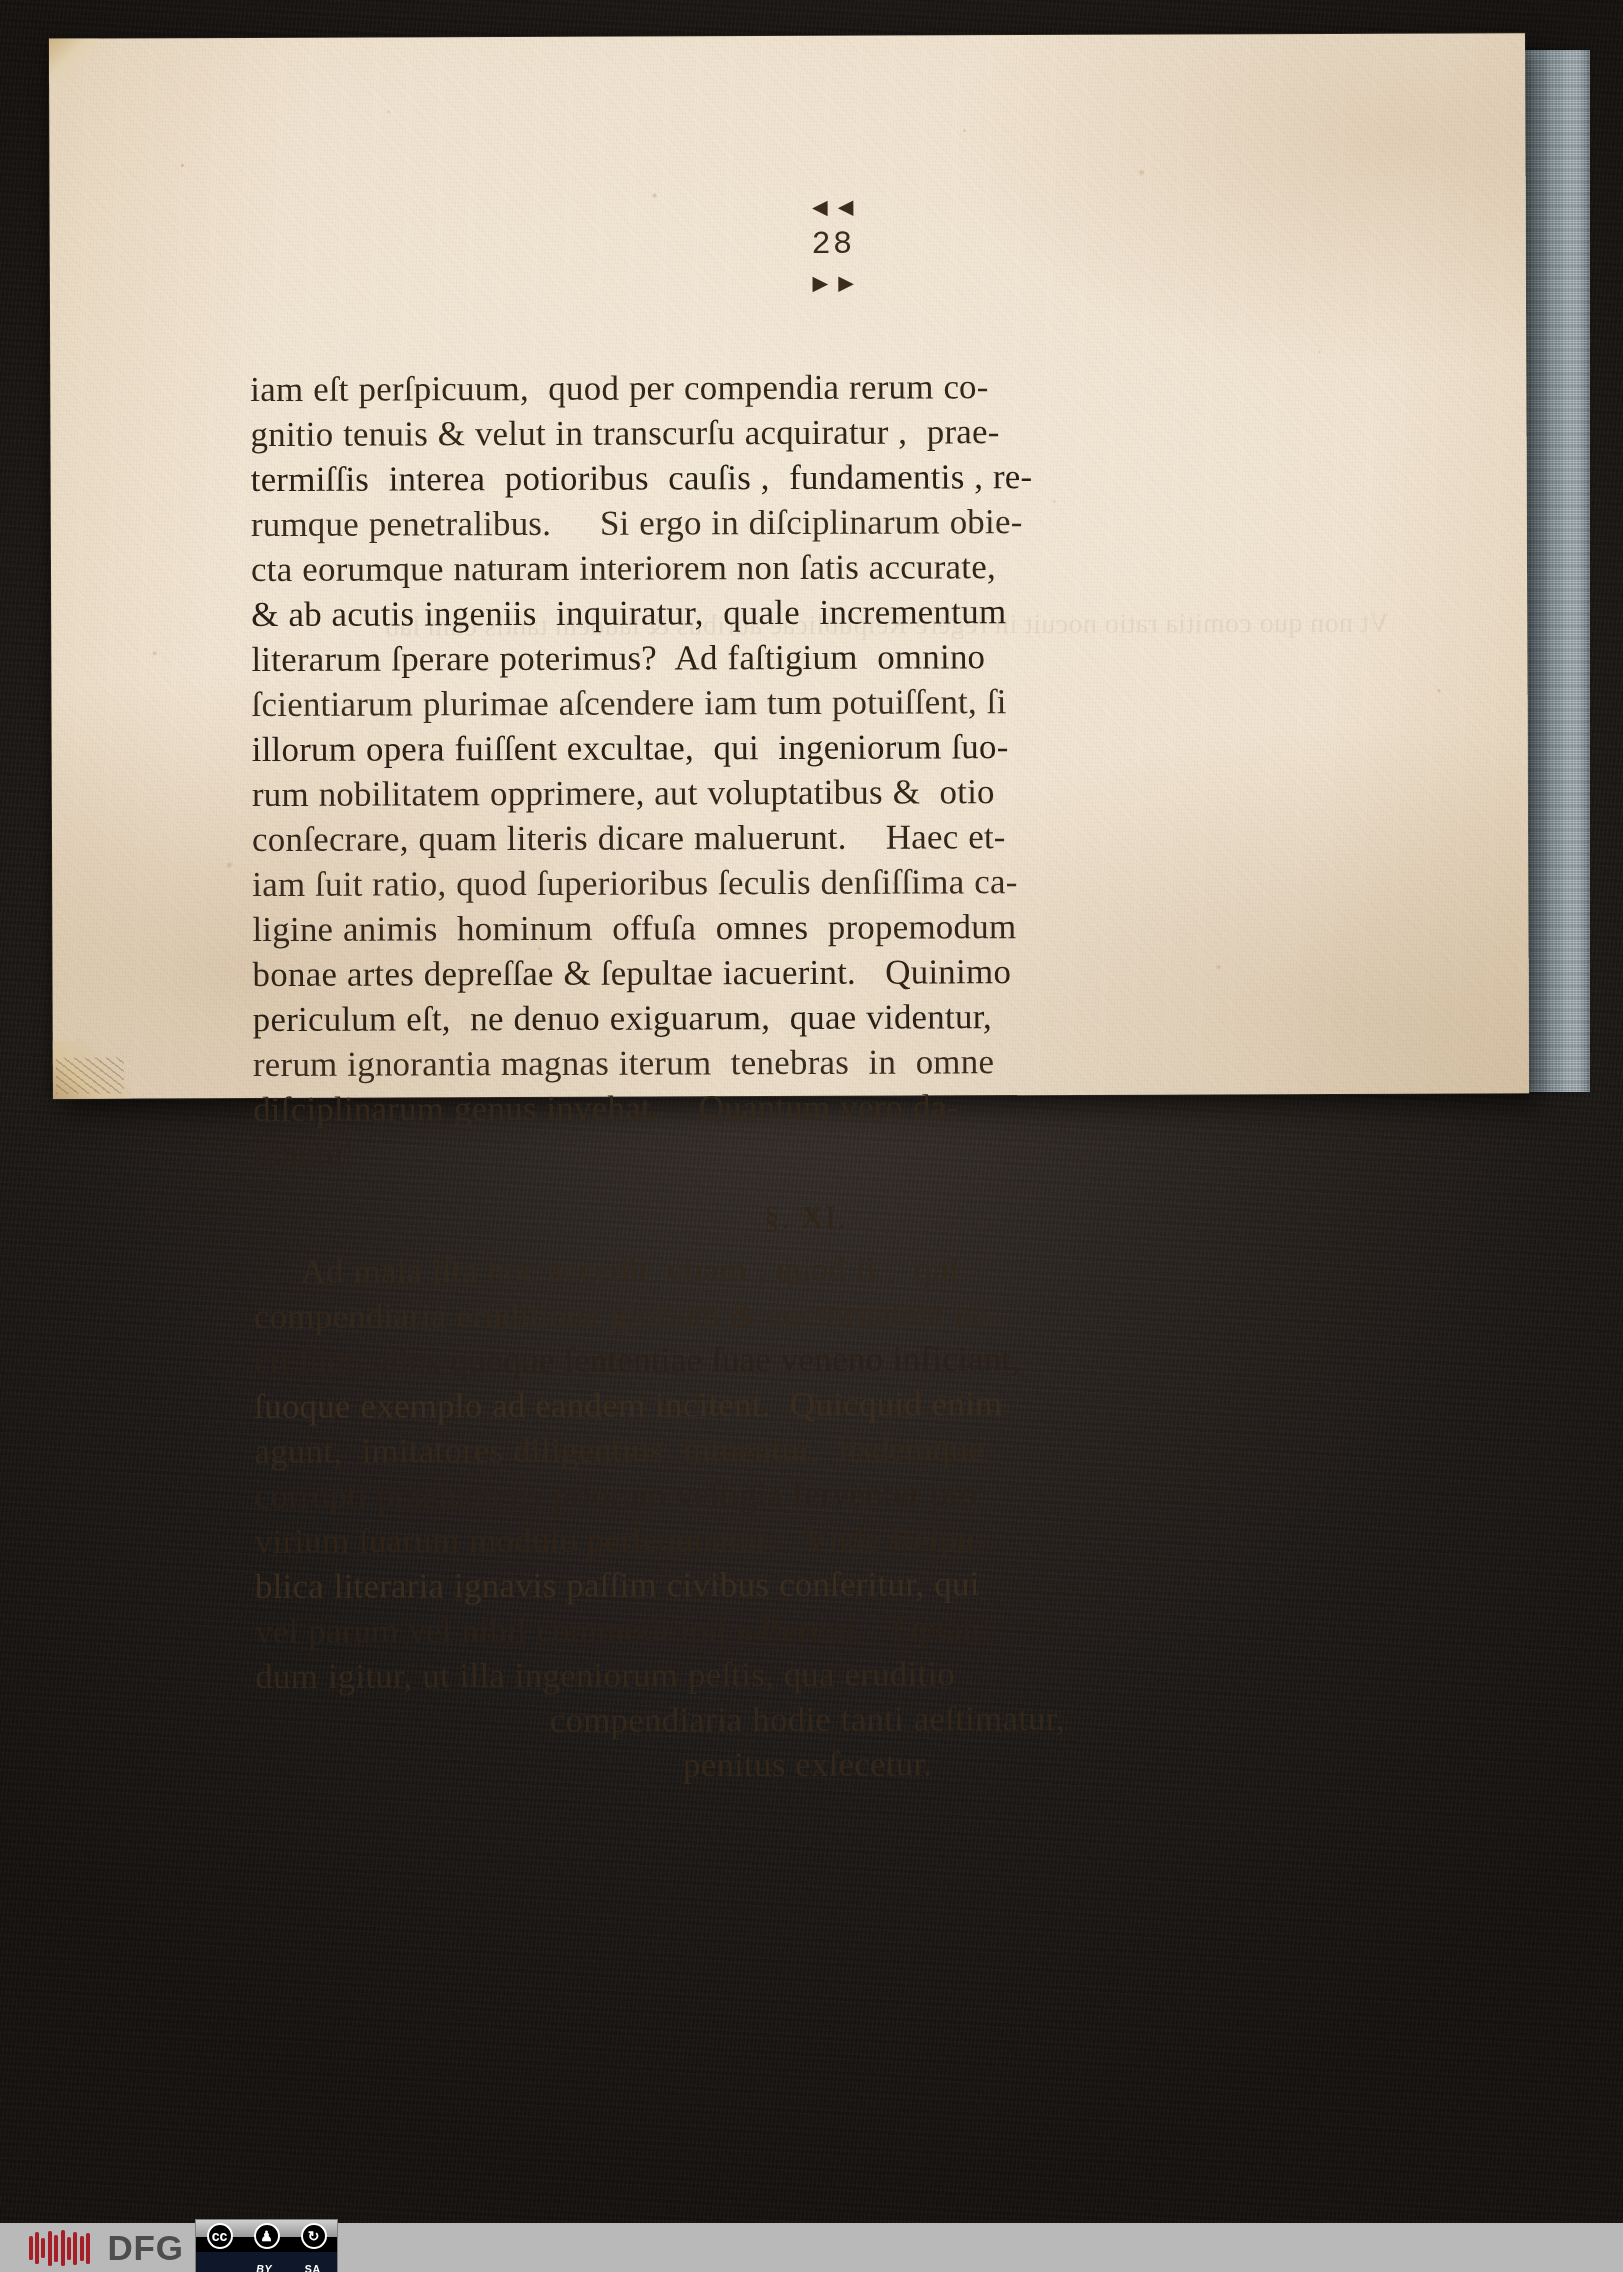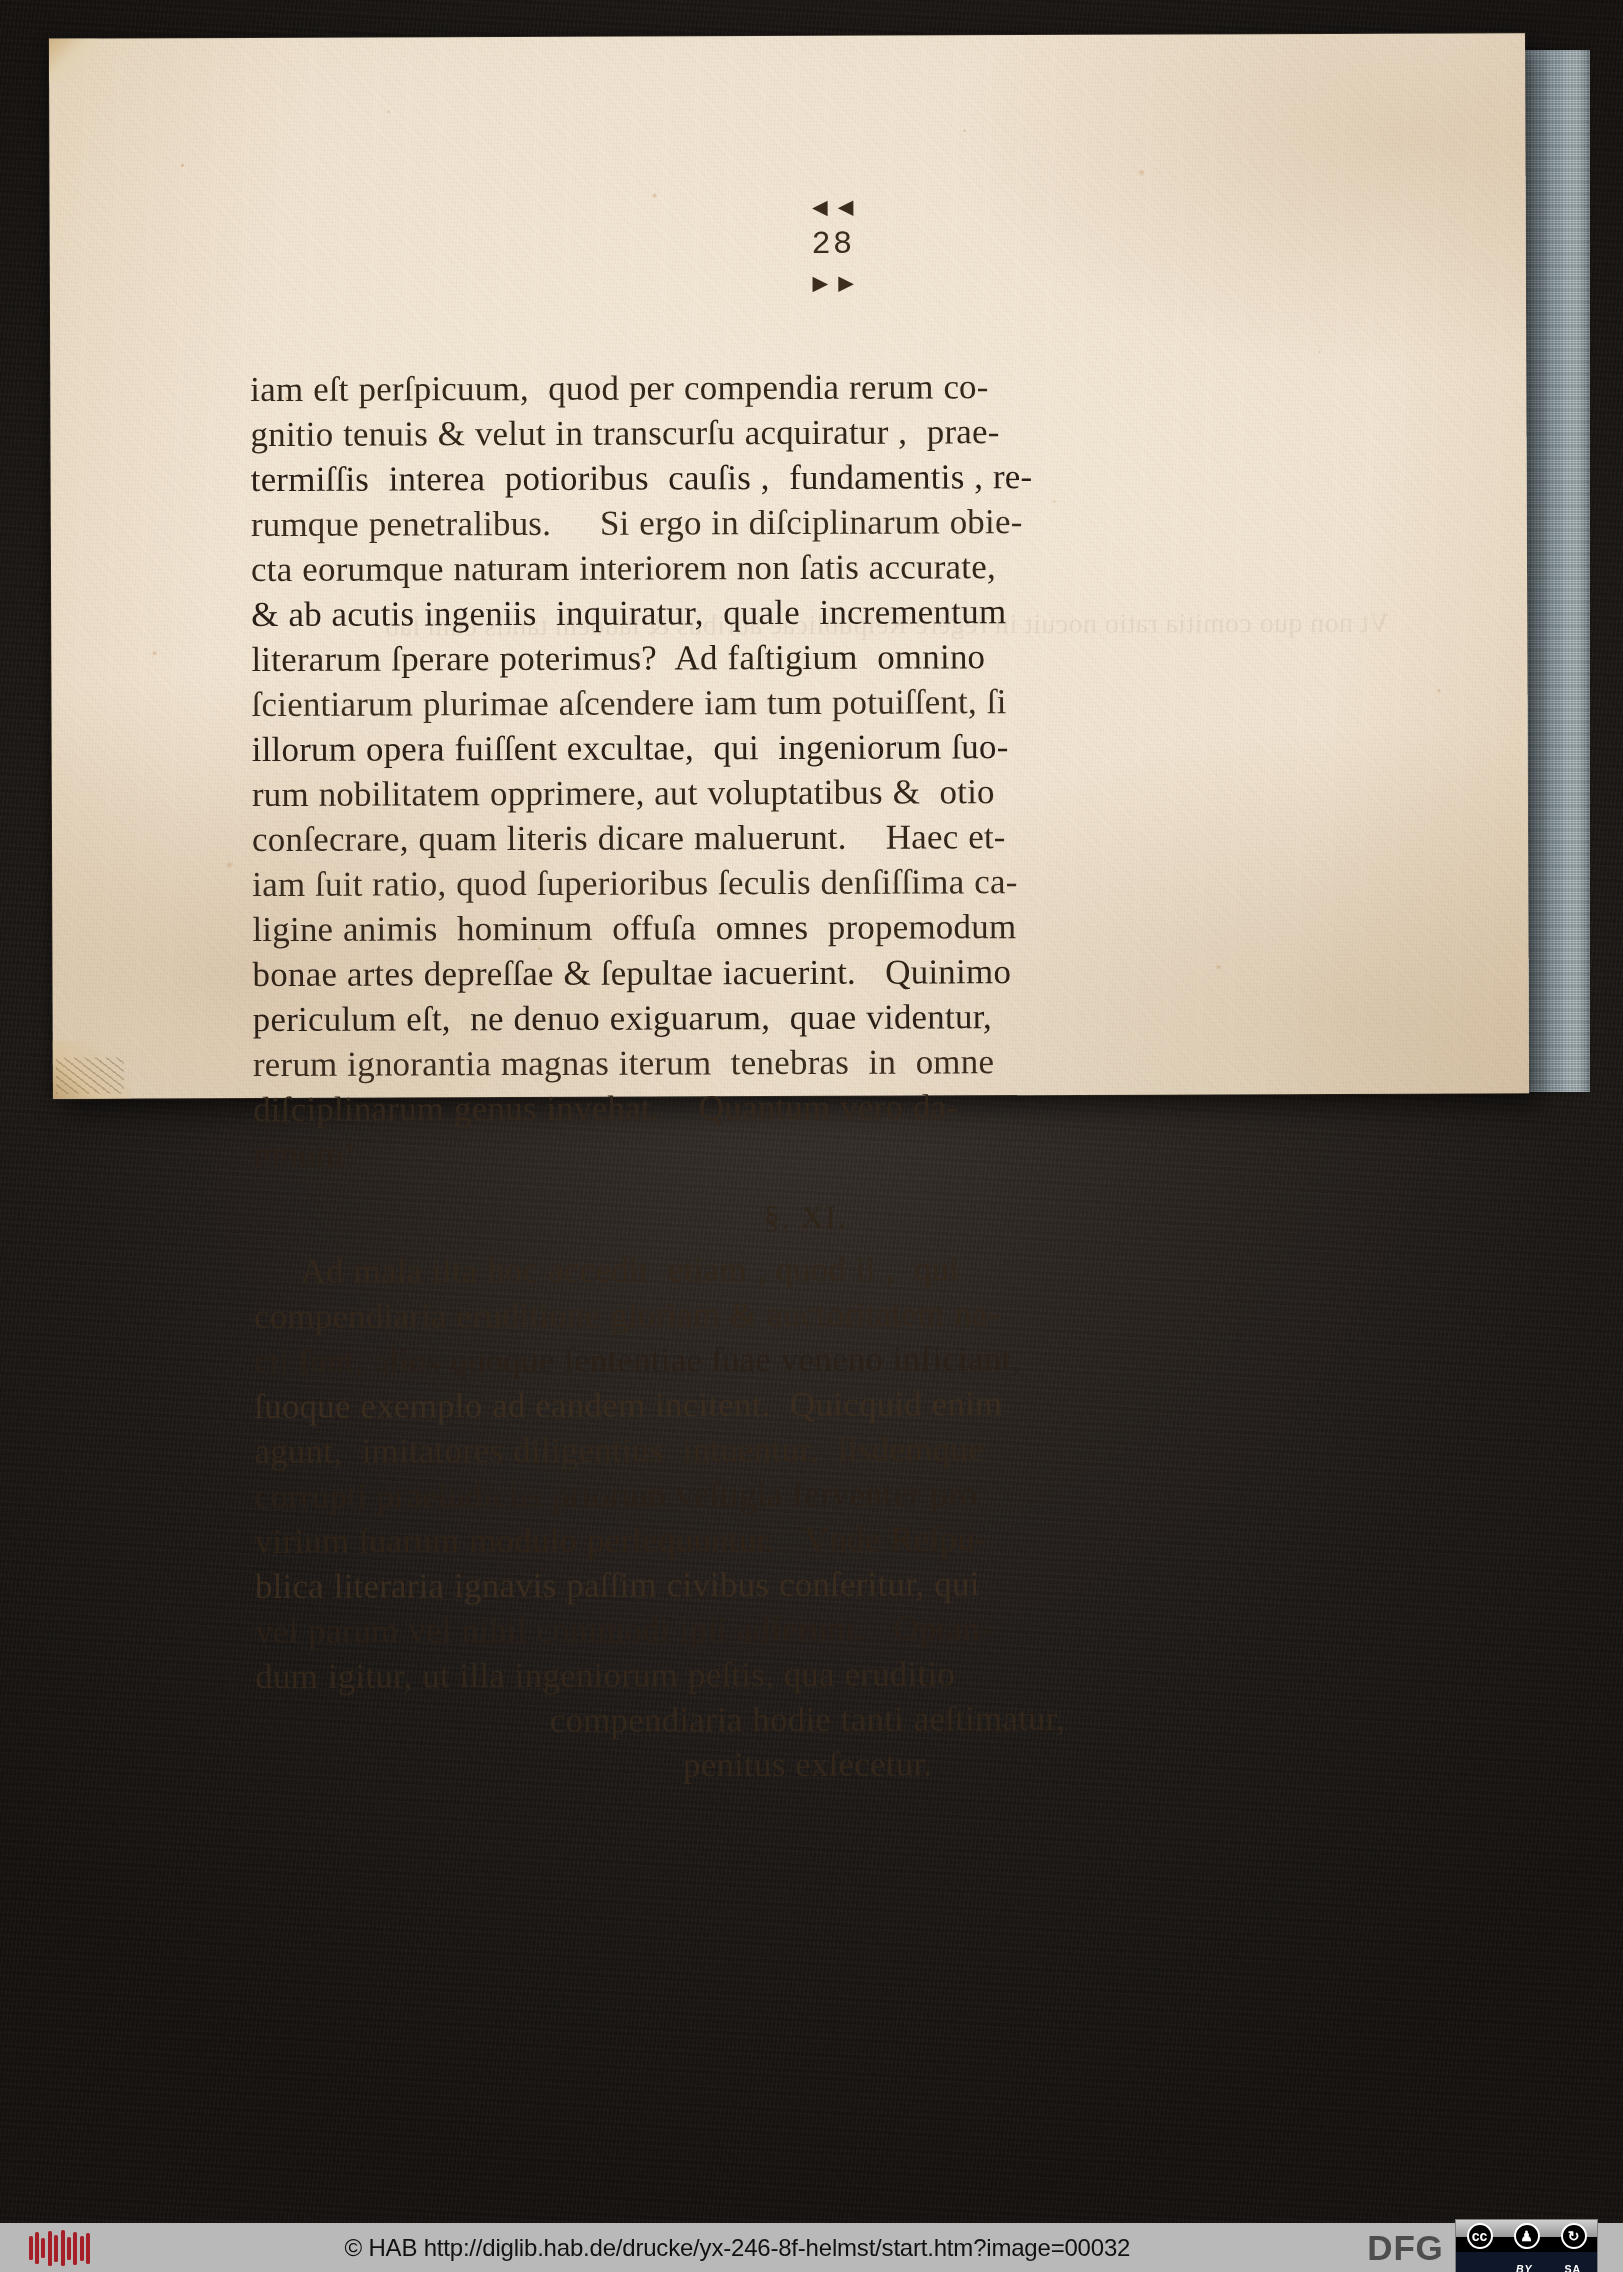"© HAB" div { html: <div>© HAB http://diglib.hab.de/drucke/yx-246-8f-helmst/start.htm?image=00032</div> -> none }
